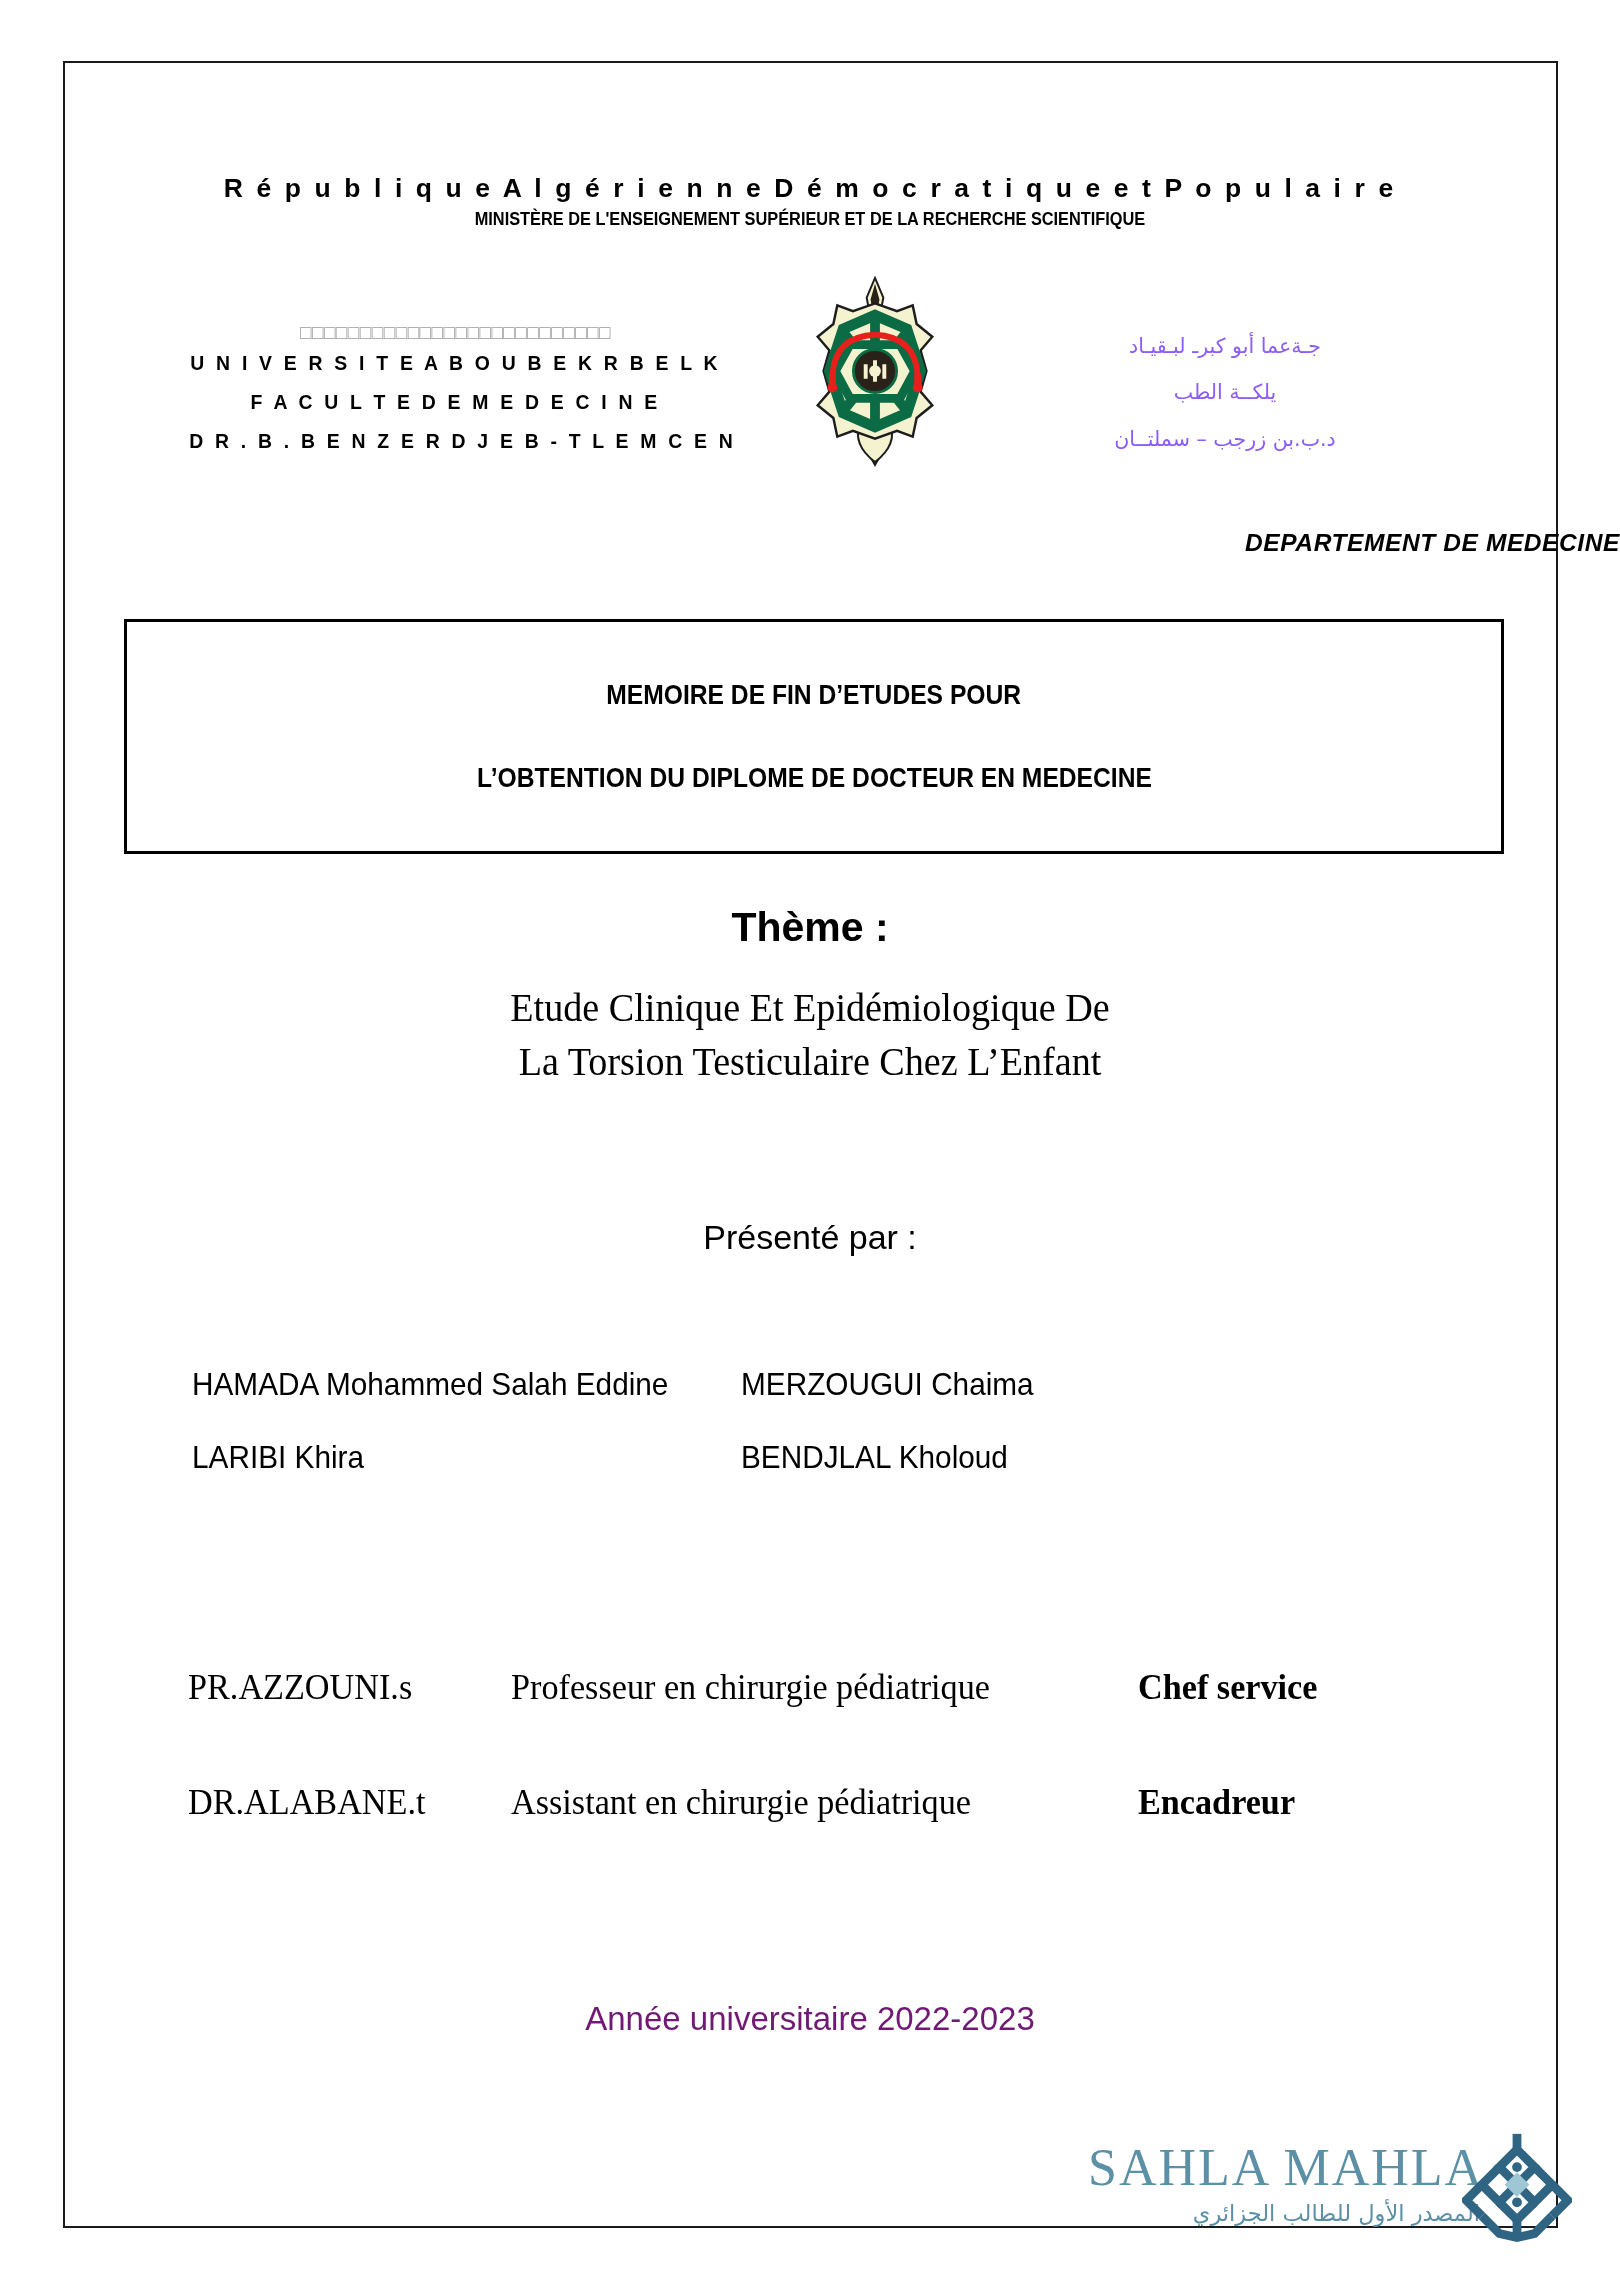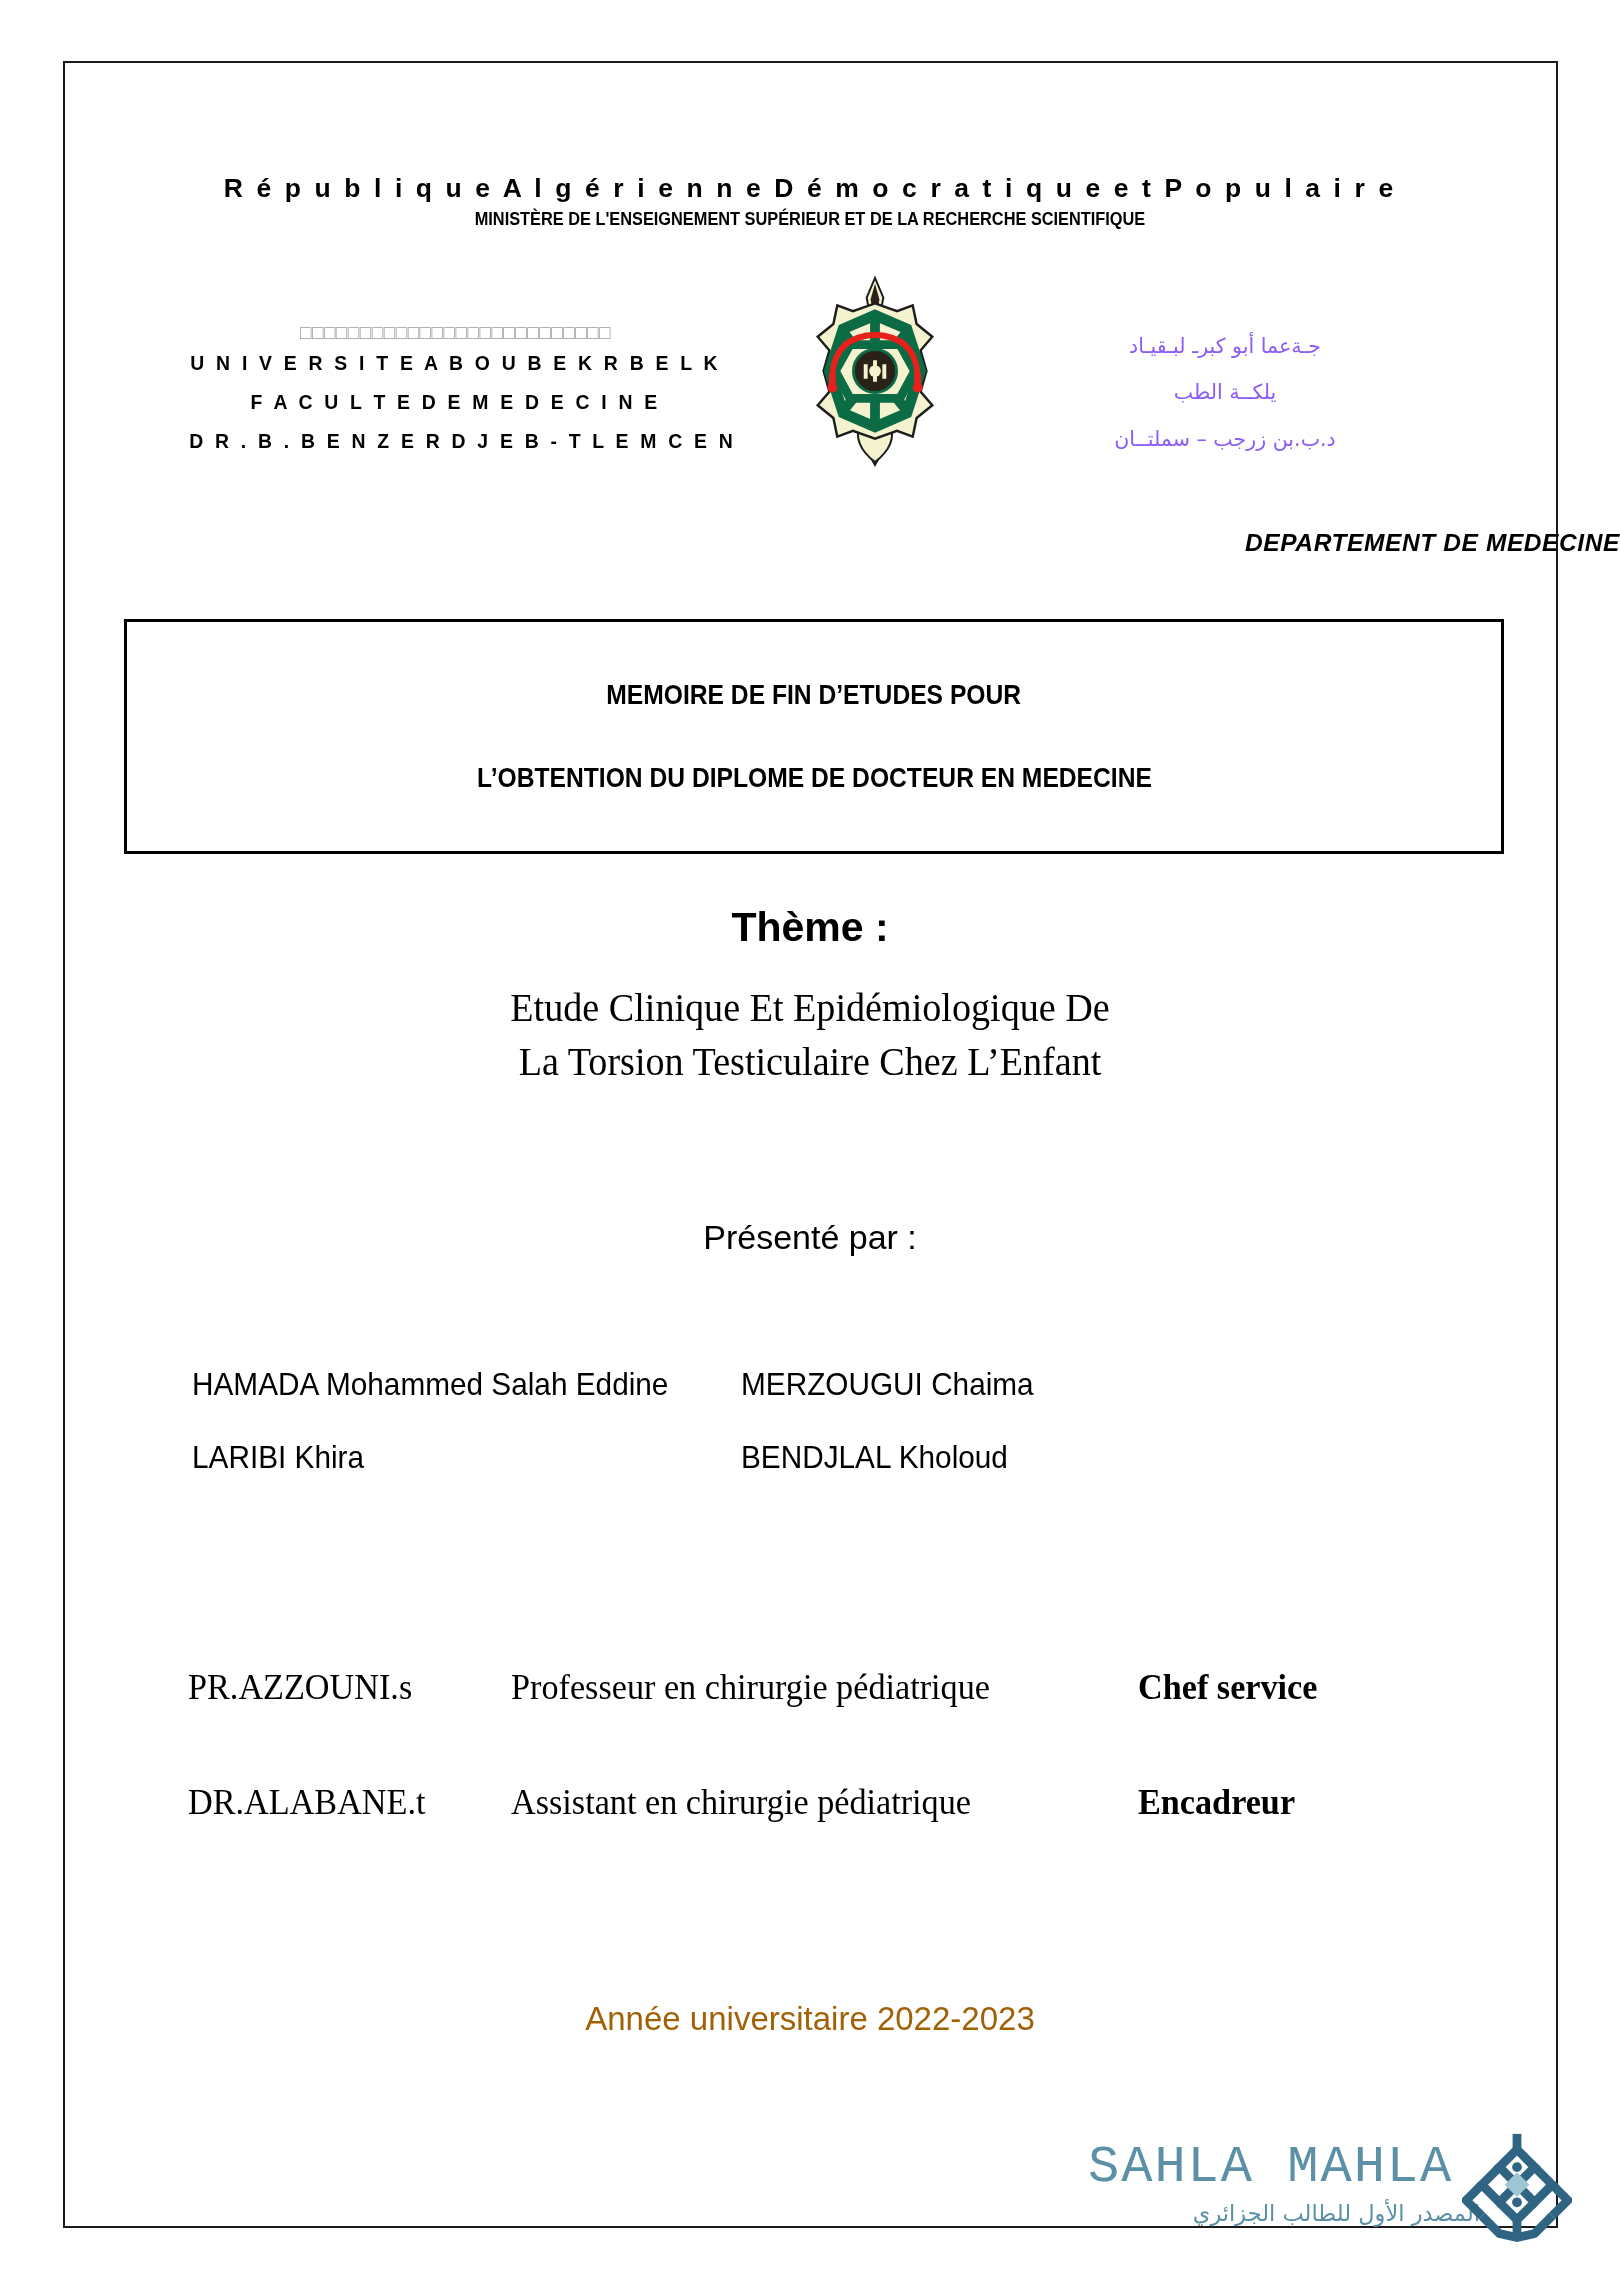"Année universitaire 2022-2023" .annee { color: #a16207 -> #701a75 }
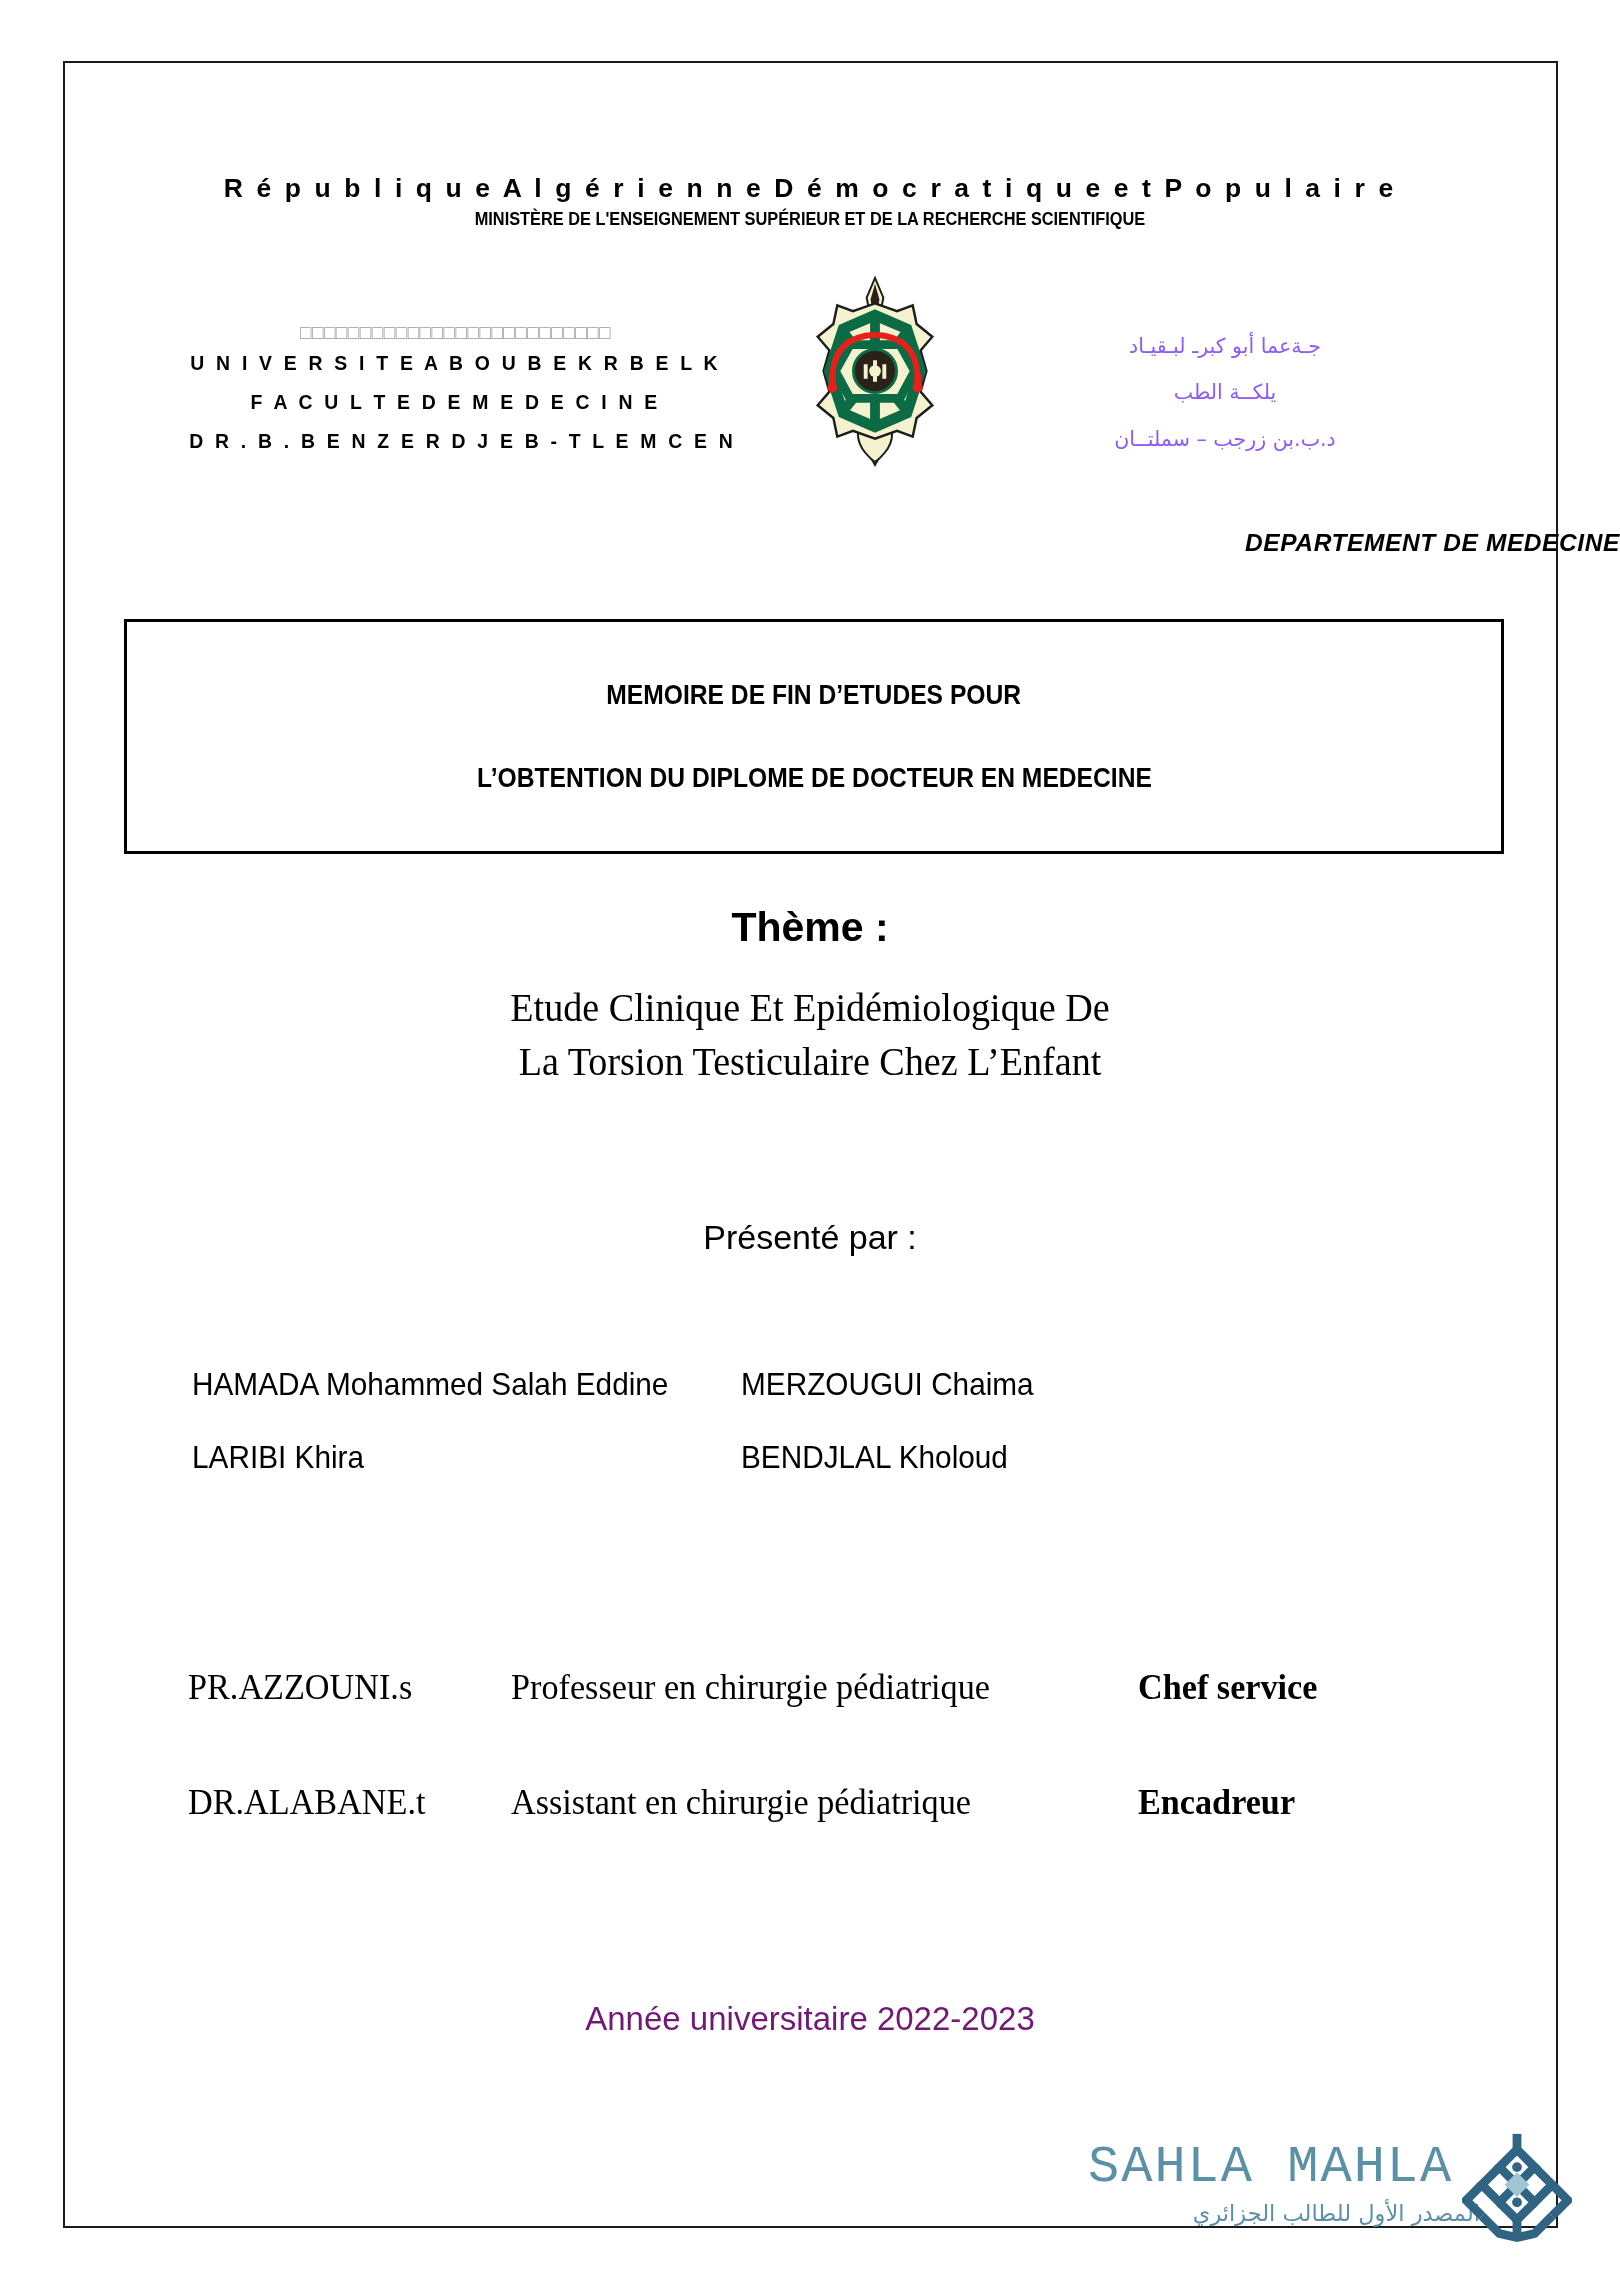"SAHLA MAHLA" .wm-name { font-family: Liberation Mono, monospace -> Liberation Serif, serif }
